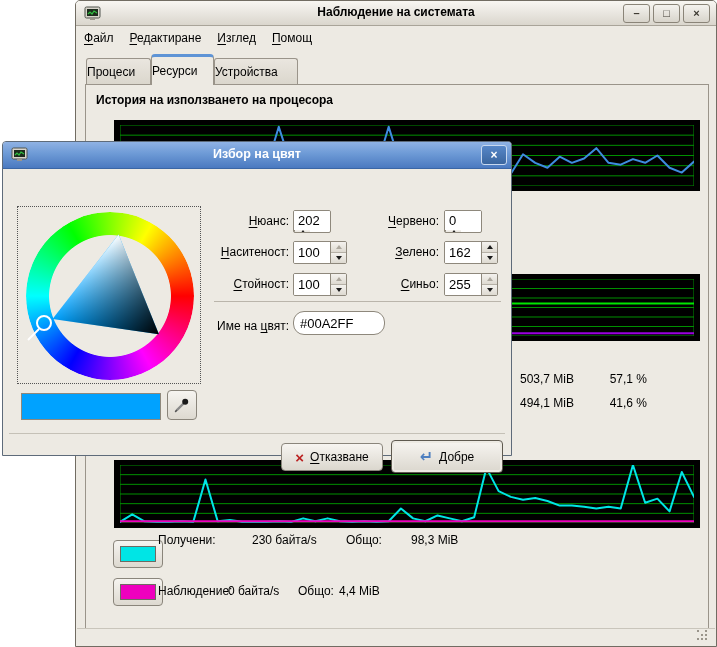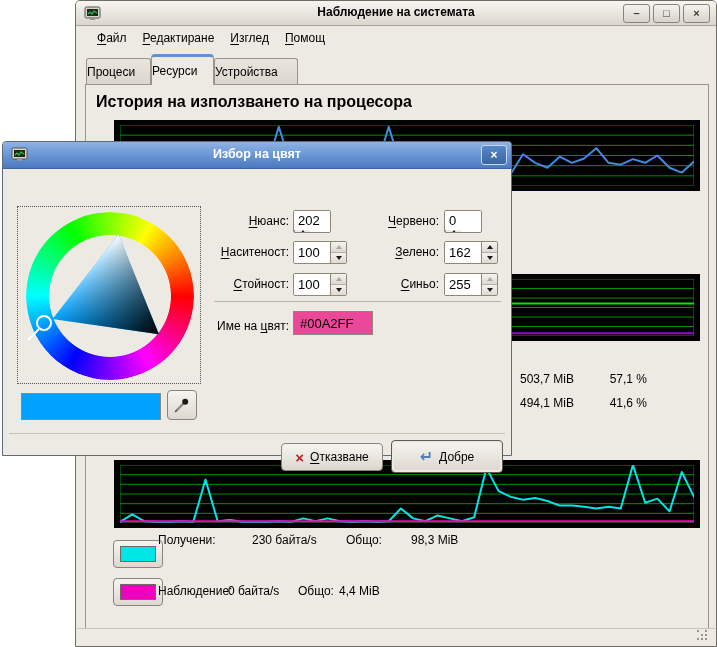"Файл" #menubar { padding-left: 13px -> 0 }
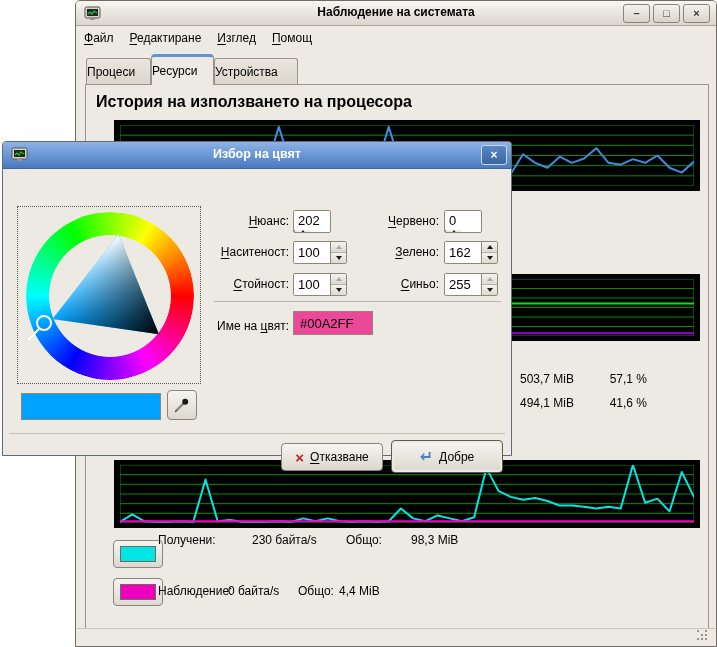"История на използването на процесора" #cpu-heading { font-size: 16px -> 12px }
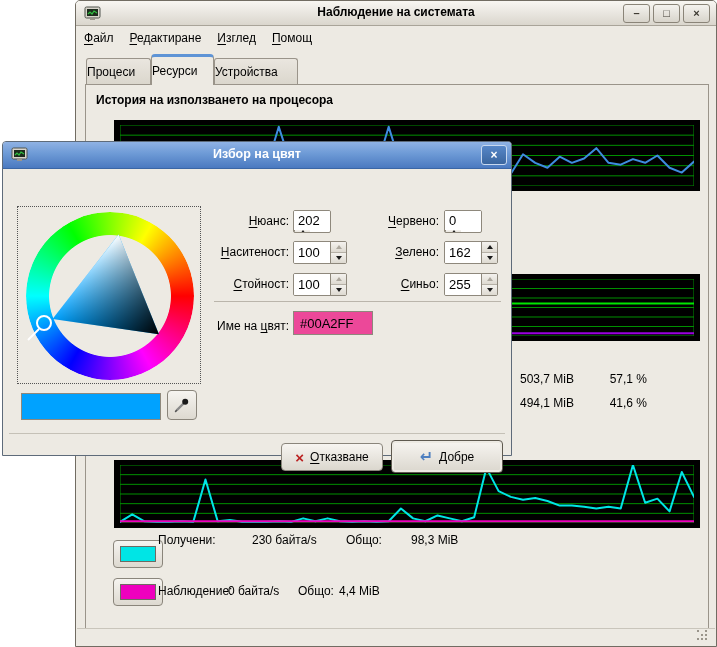"#00A2FF" #name-entry { background: #ec4899 -> #ffffff; border-radius: 0 -> 11px; width: 80px -> 92px }
